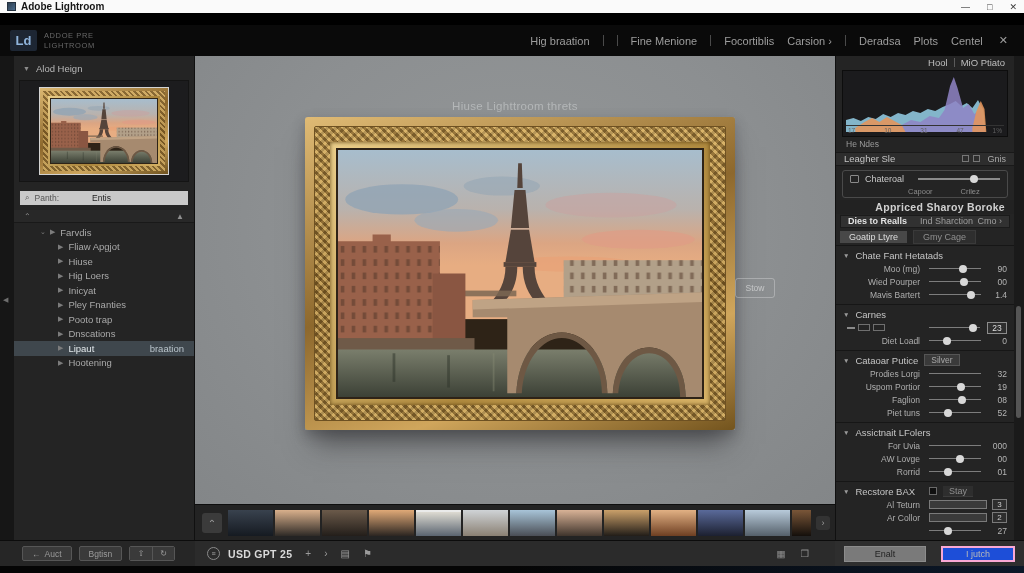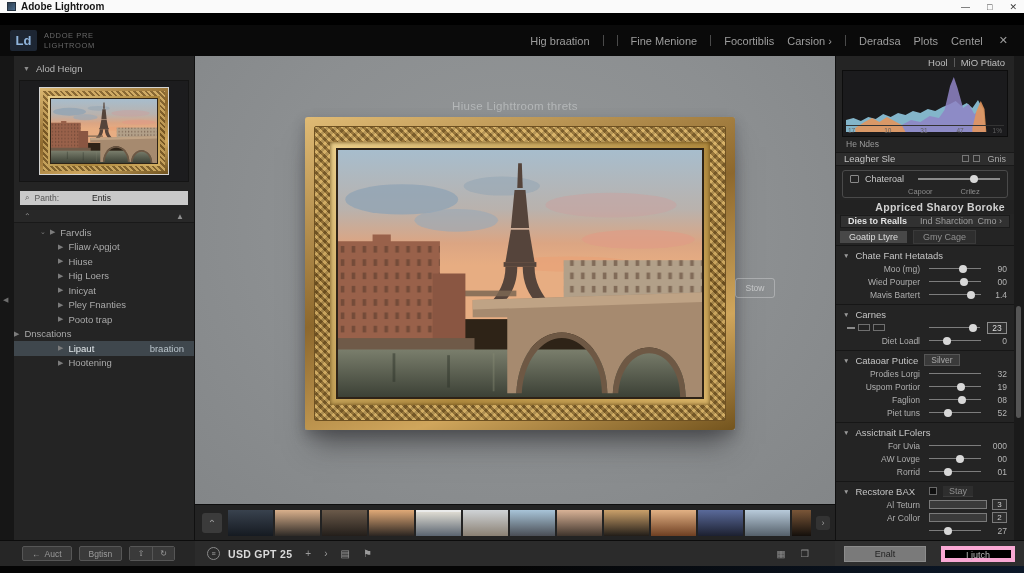"Dnscations" div.tree-row { padding-left: none -> 44px }
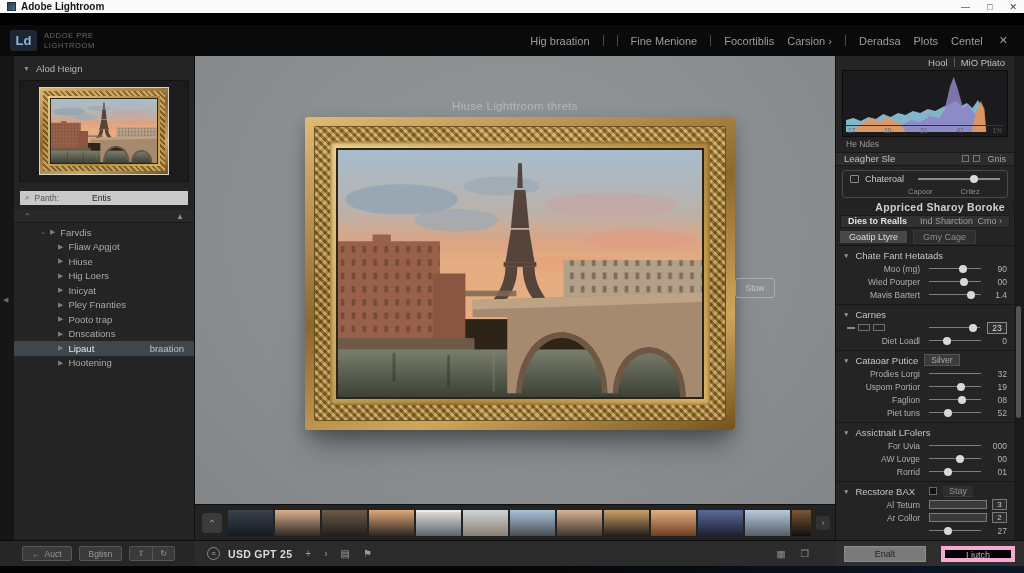"I jutch" .btn-secondary { background: #000000 -> #1d4ed8; border: 4px solid #f9a8d4 -> 2px solid #f9a8d4 }
